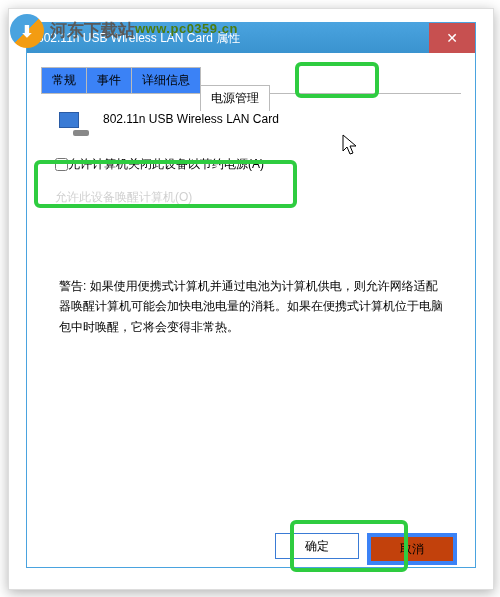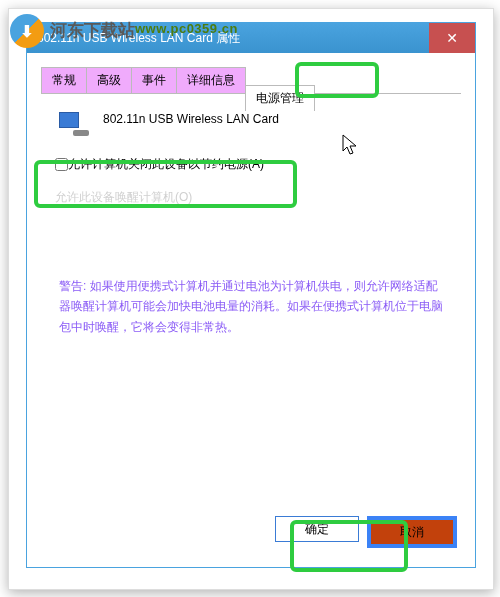"常规" .tab { background: #f0abfc -> #3b82f6 }
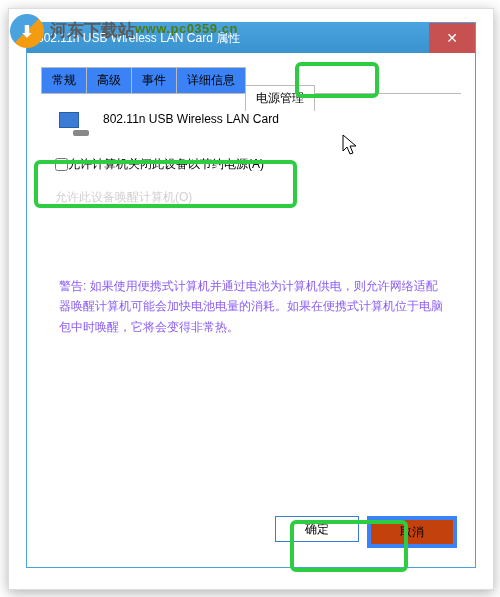"高级" div.tab { html: <div>高级</div> -> none }
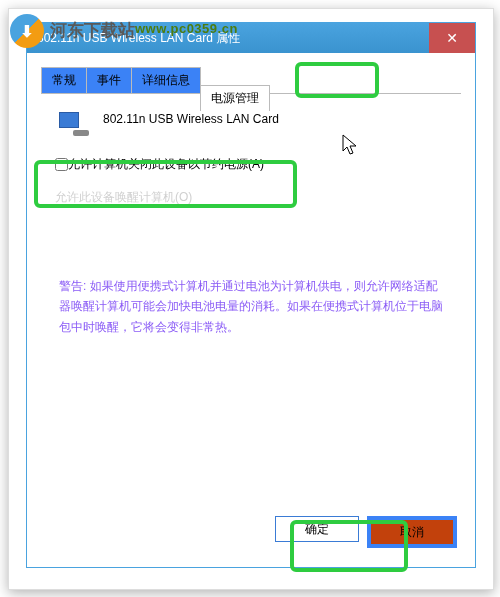"警告:" .warning { color: #8b5cf6 -> #000000 }
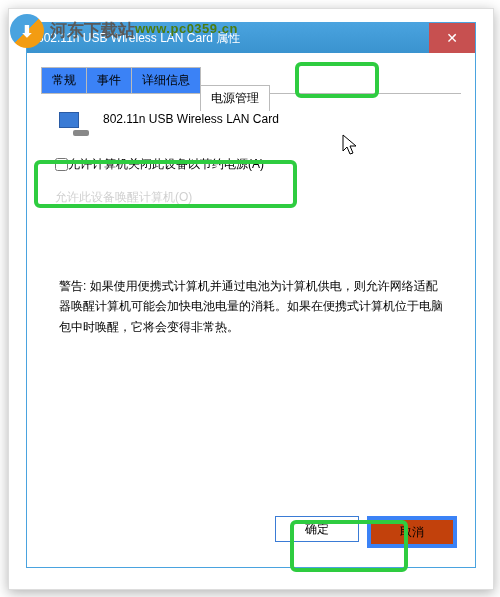"确定" .buttons { bottom: 19px -> 2px }
